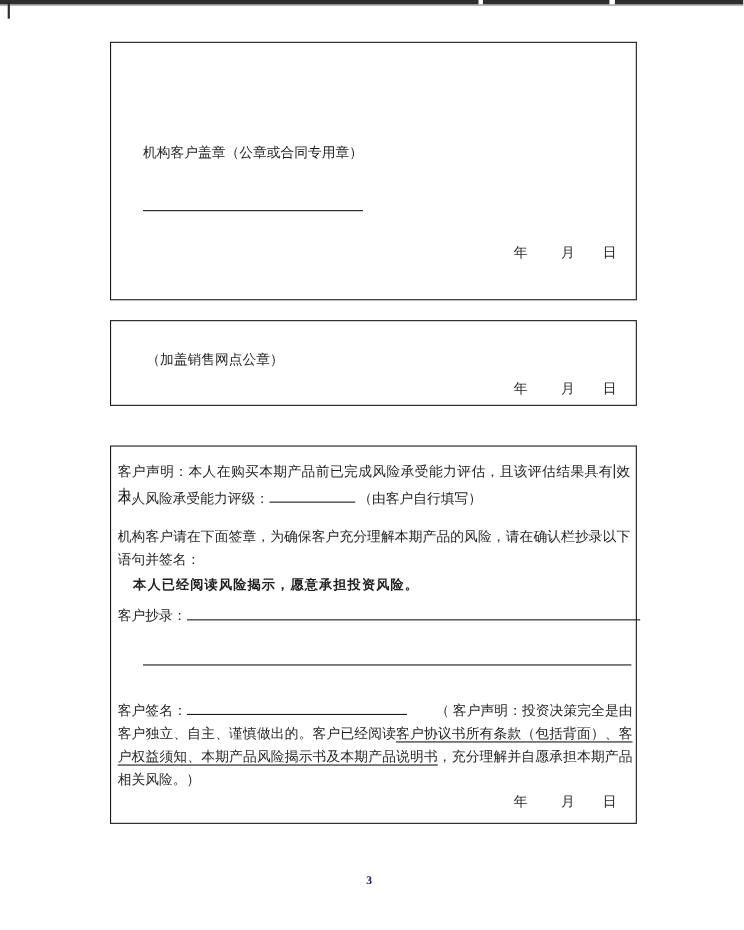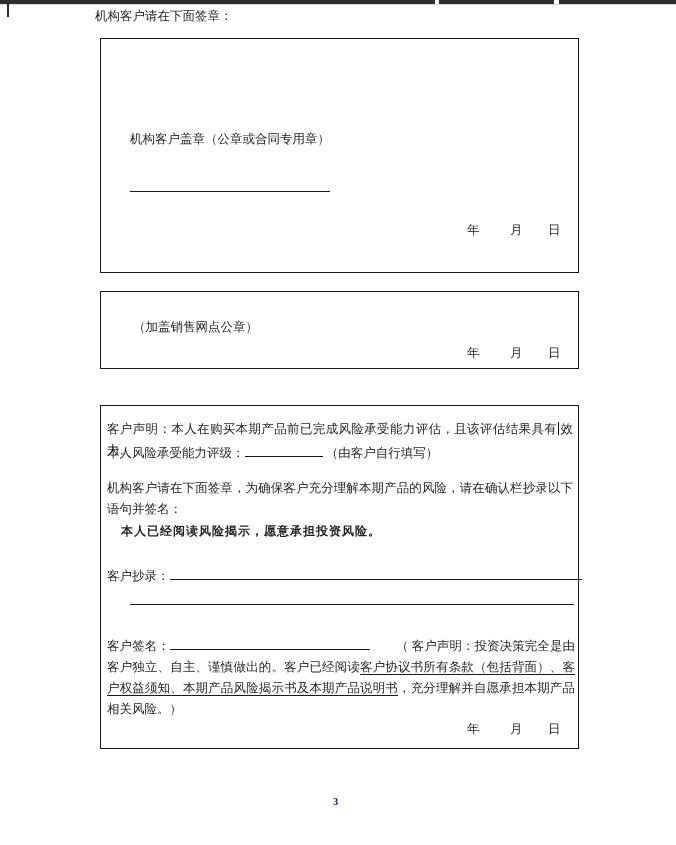"机构客户请在下面签章：" div.h-line { html: <div>机构客户请在下面签章：</div> -> none }
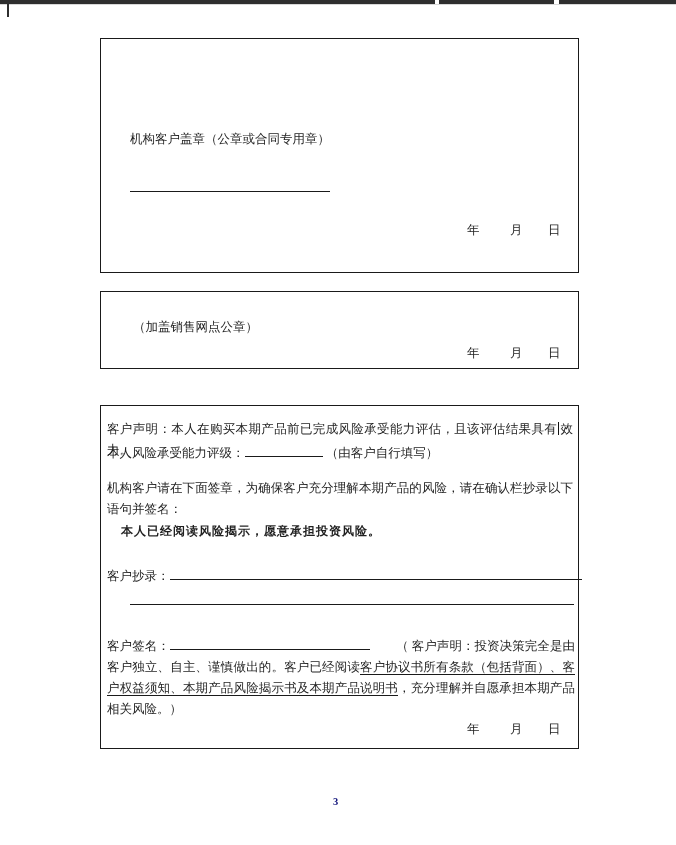"客户抄录：" div.abs { top: 159px -> 143px }
